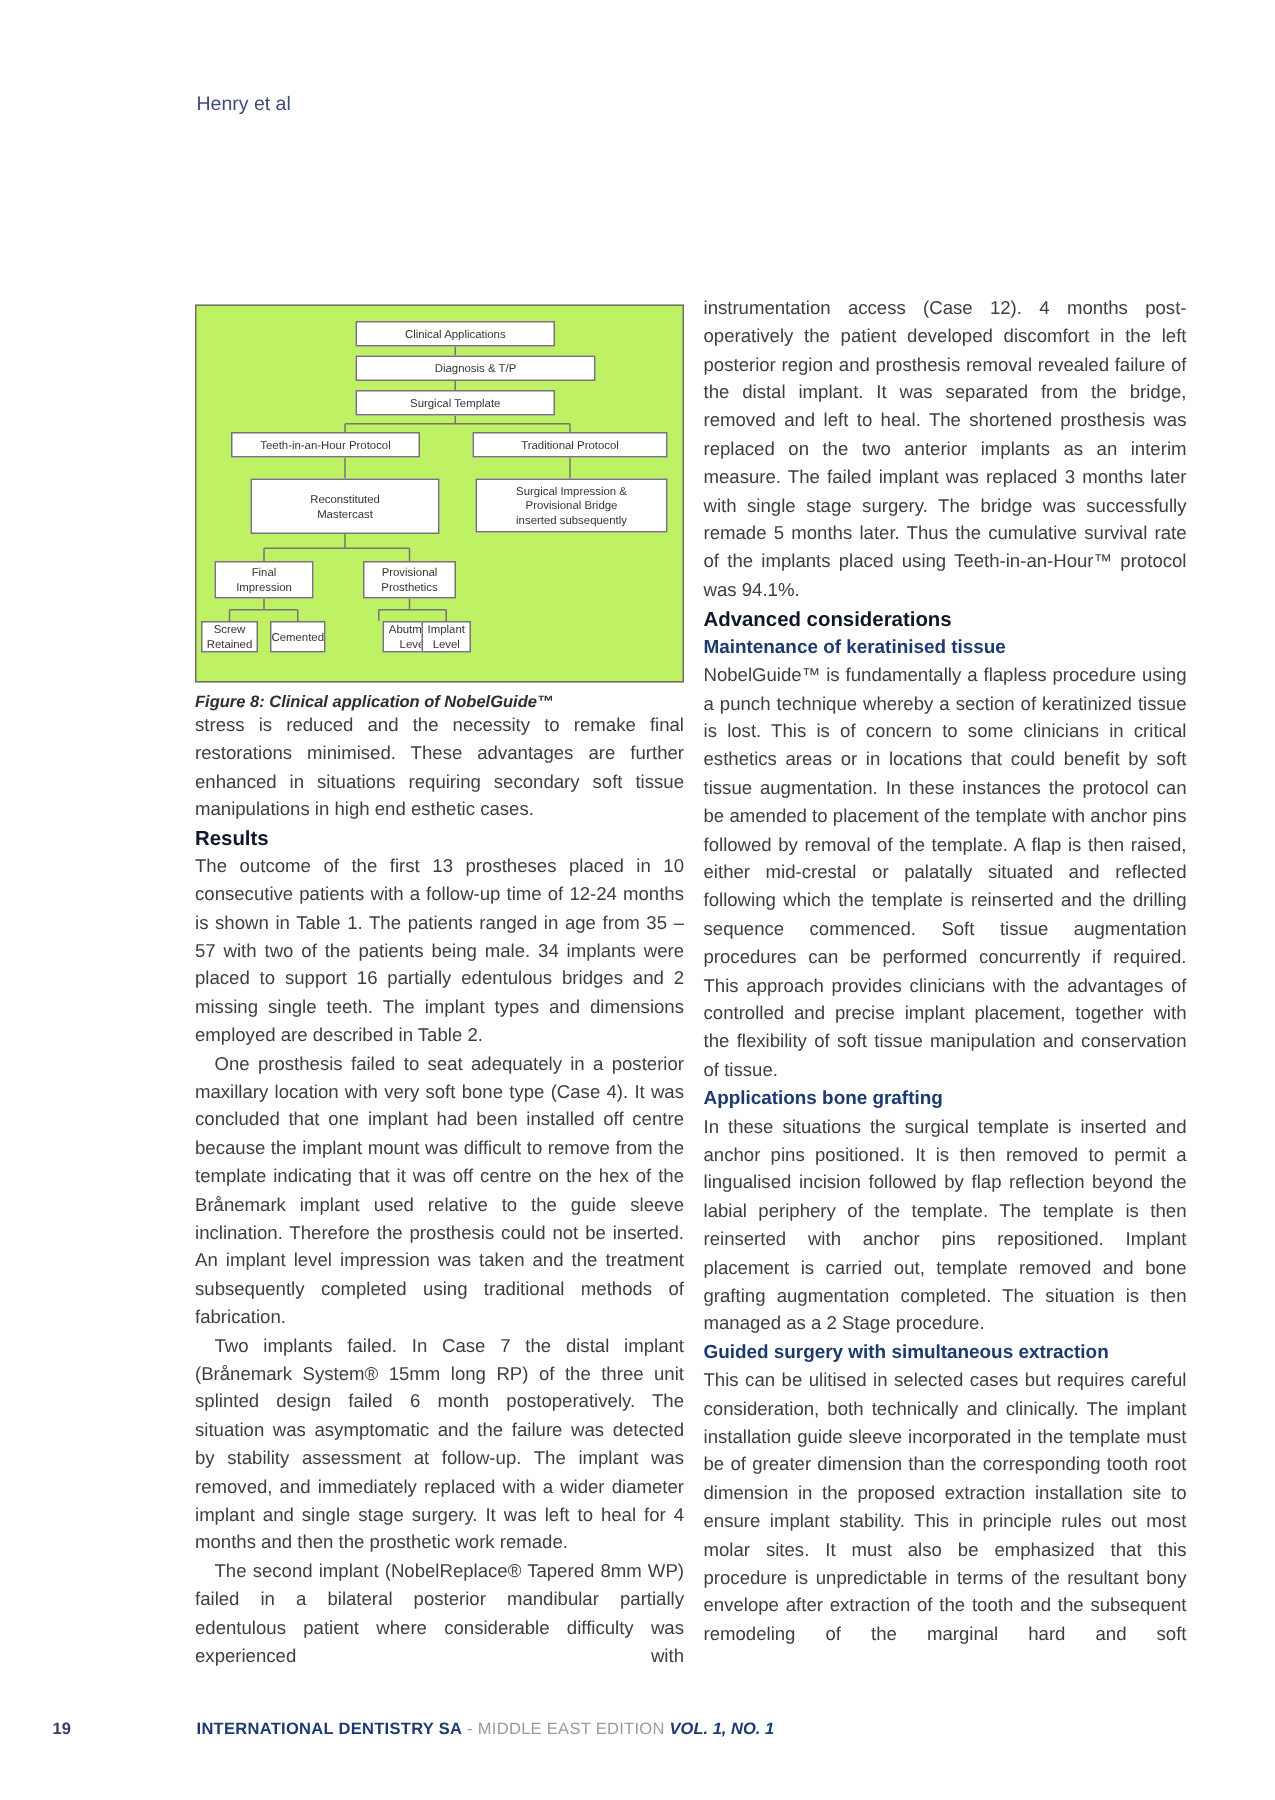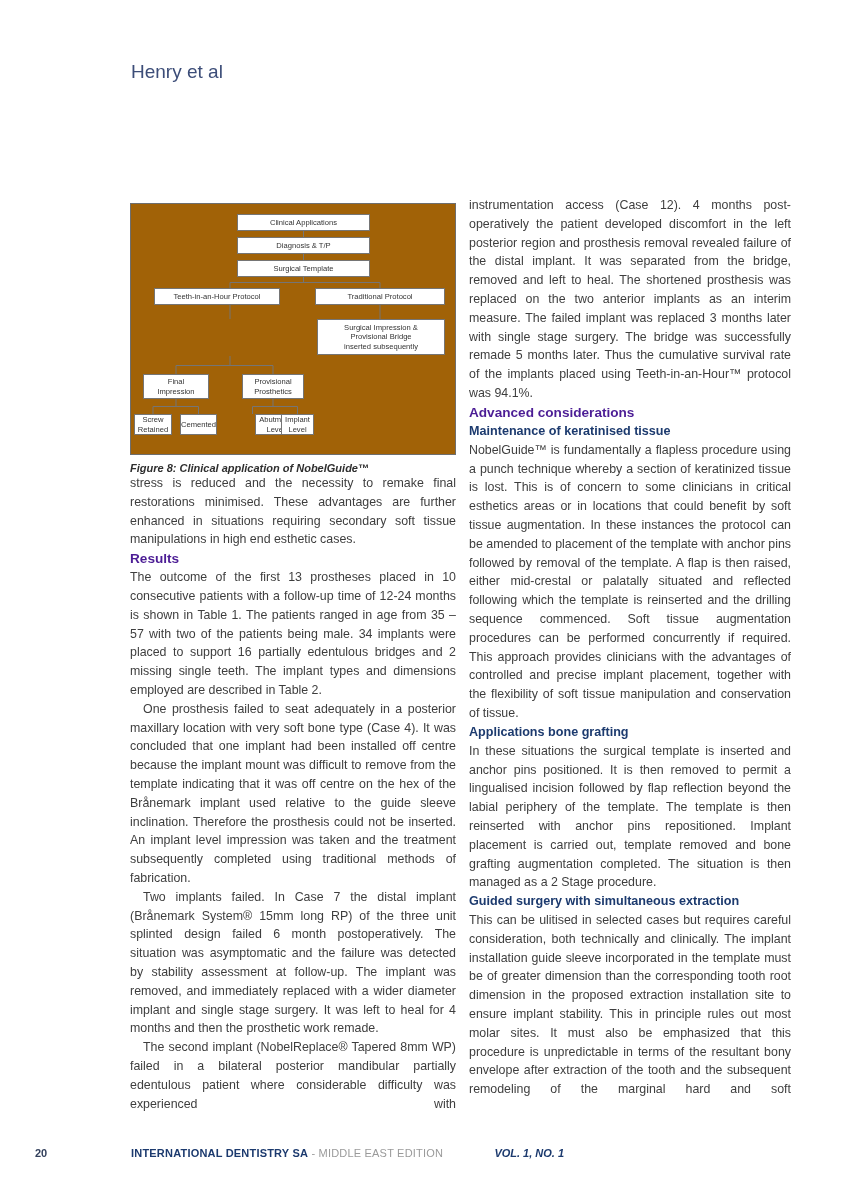"Henry et al" .page-header { font-size: 19px -> 13px }
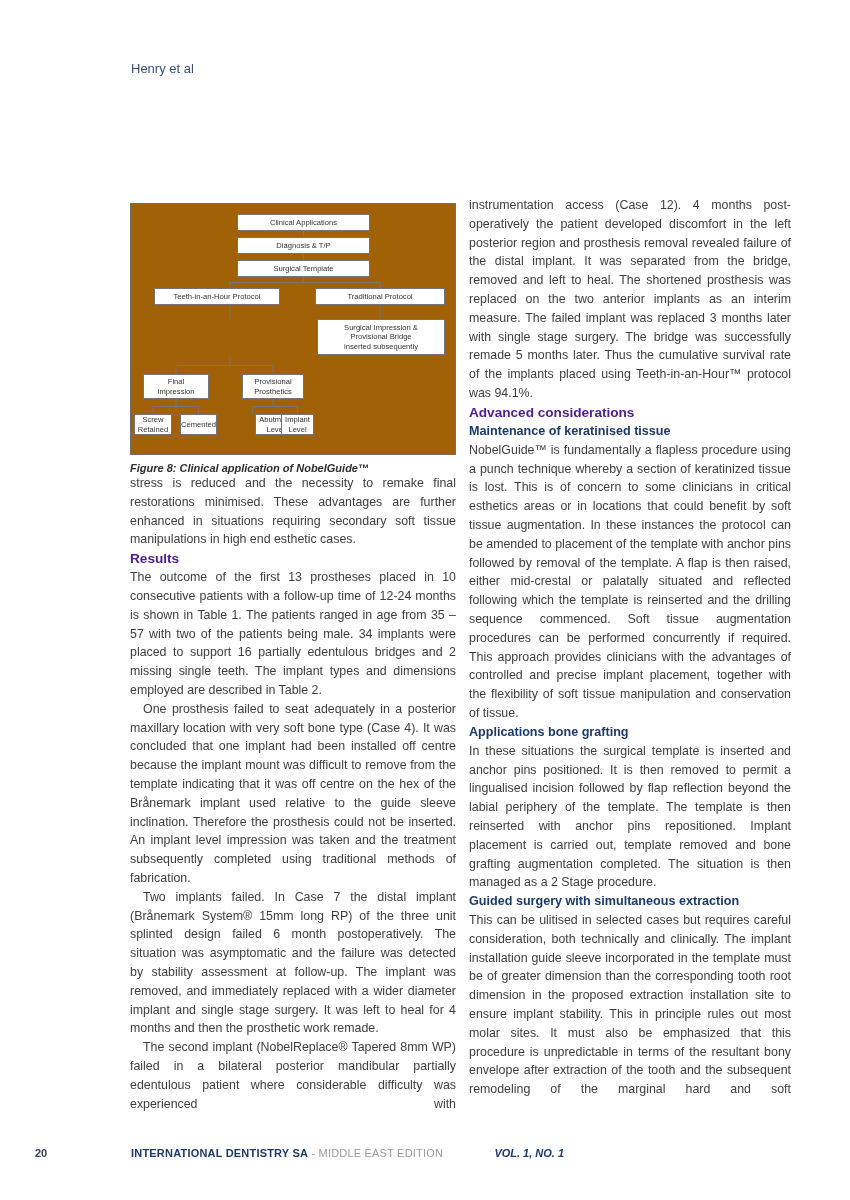"Clinical Applications" .figure-box { background: #a16207 -> #bef264 }
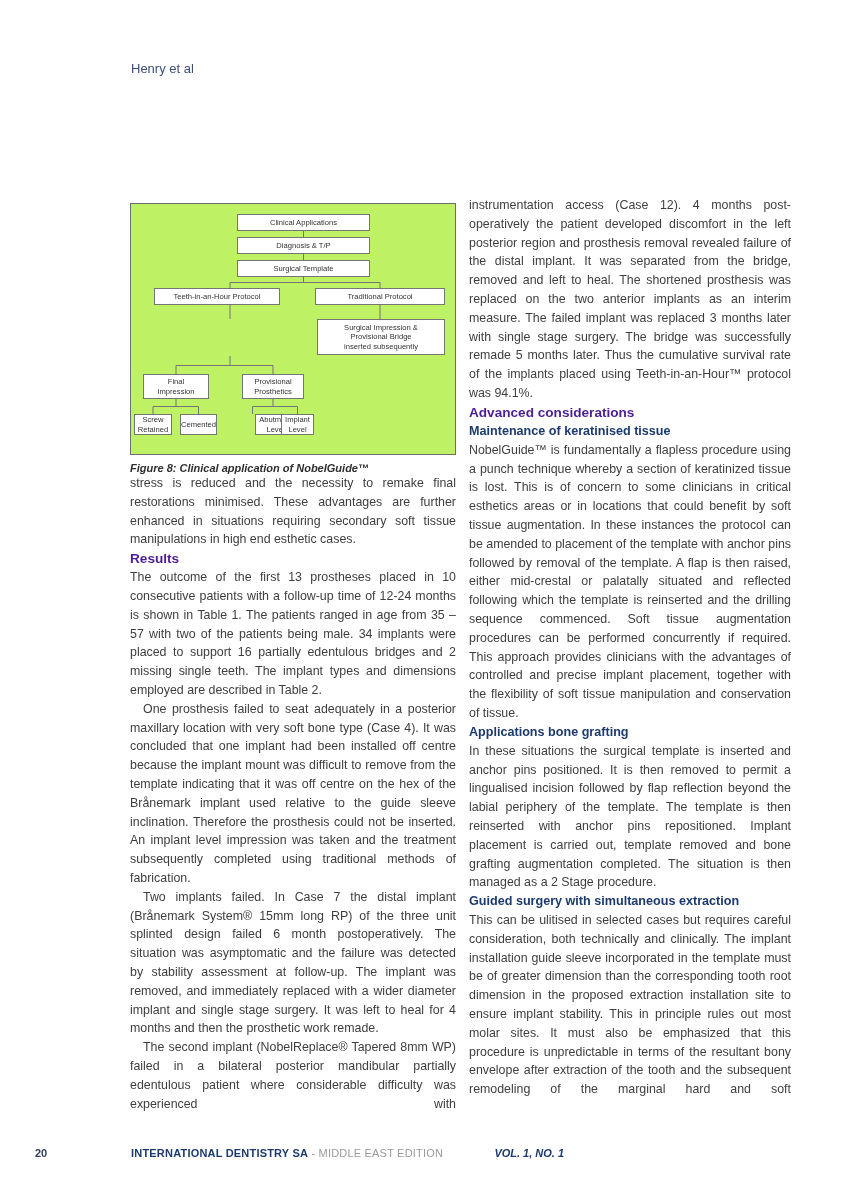"Diagnosis & T/P" div.fc-box { width: 133px -> 160px }
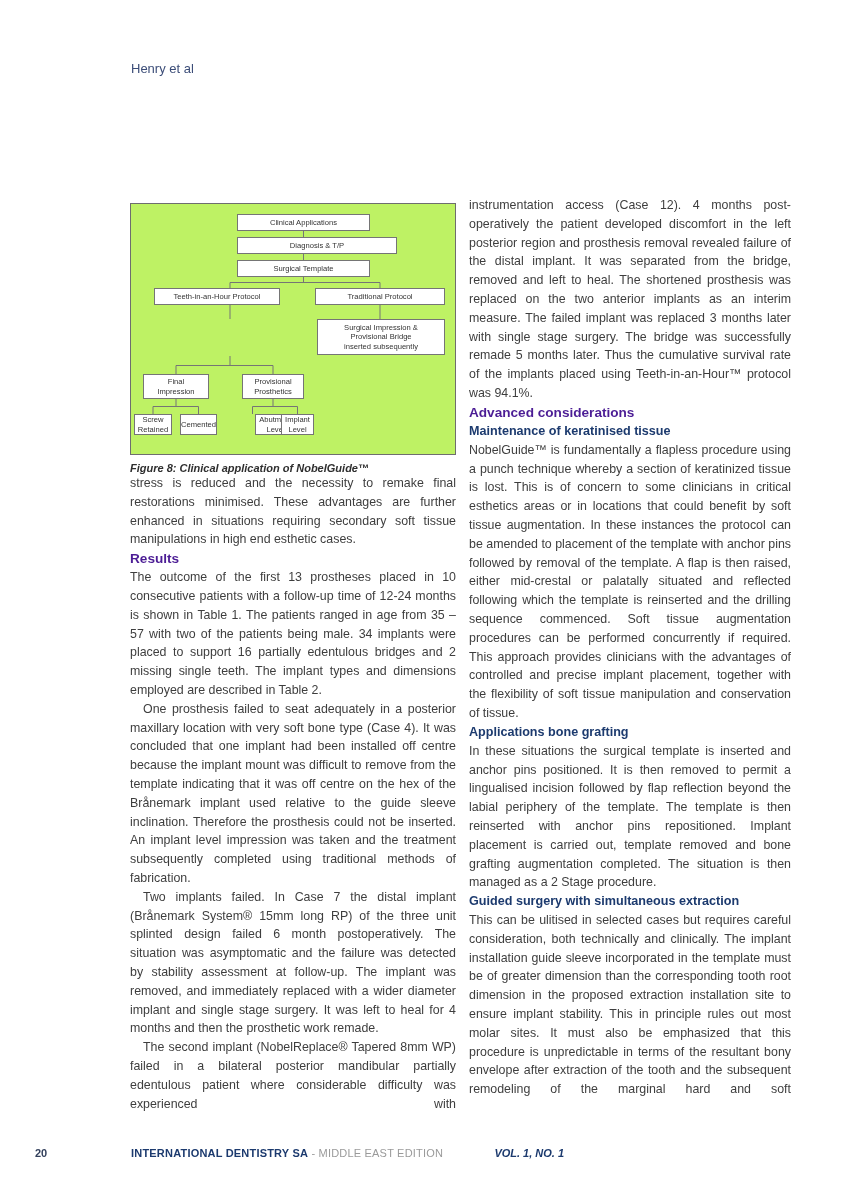"Reconstituted" div.fc-box { html: none -> <div>Reconstituted Mastercast</div> }
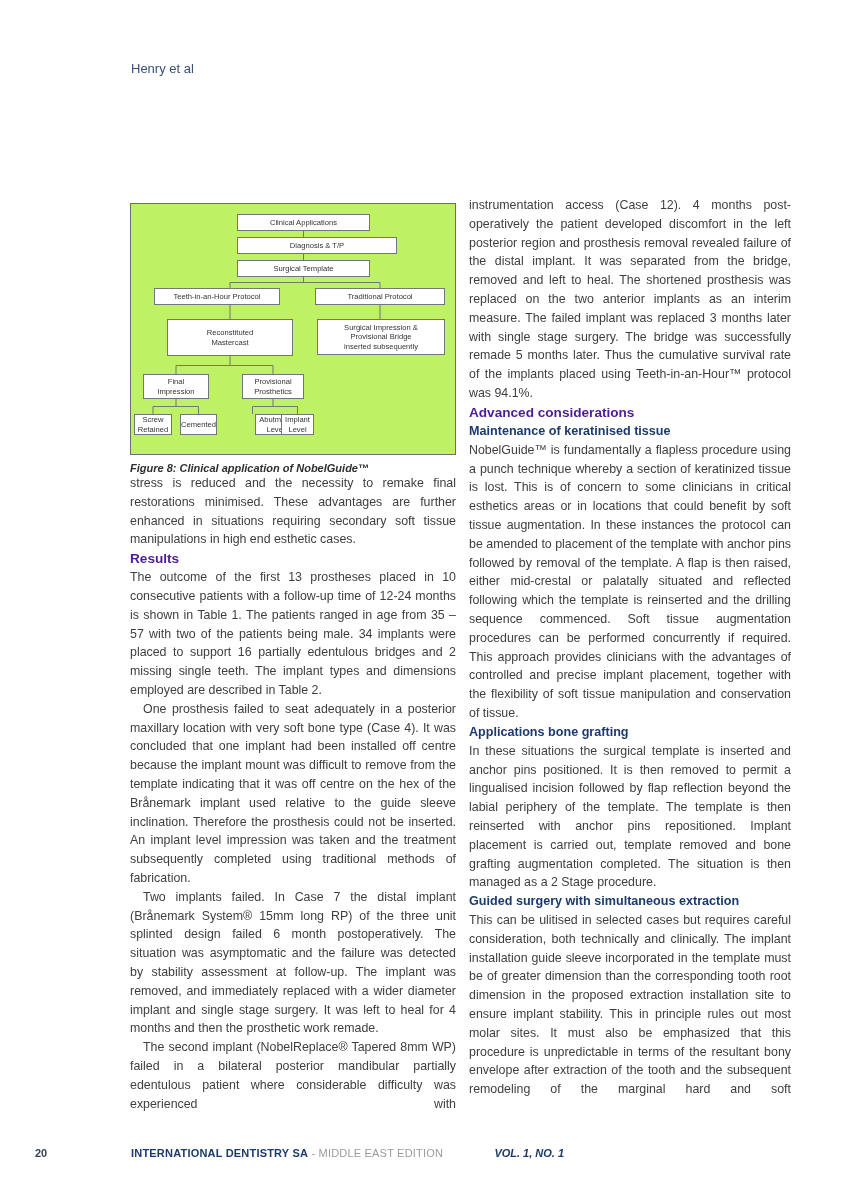"Advanced considerations" h2.section { color: #4c1d95 -> #0f172a }
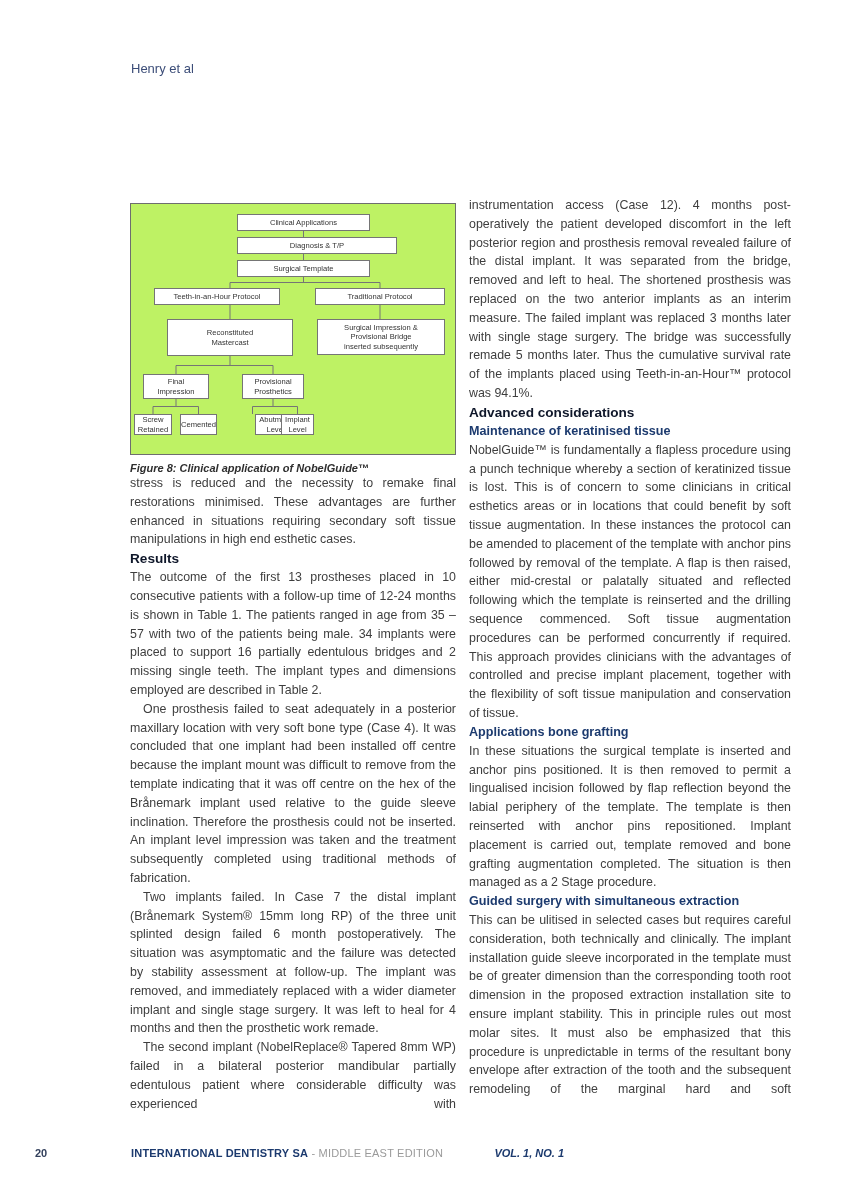"20" span.pagenum { text: 20 -> 19 }
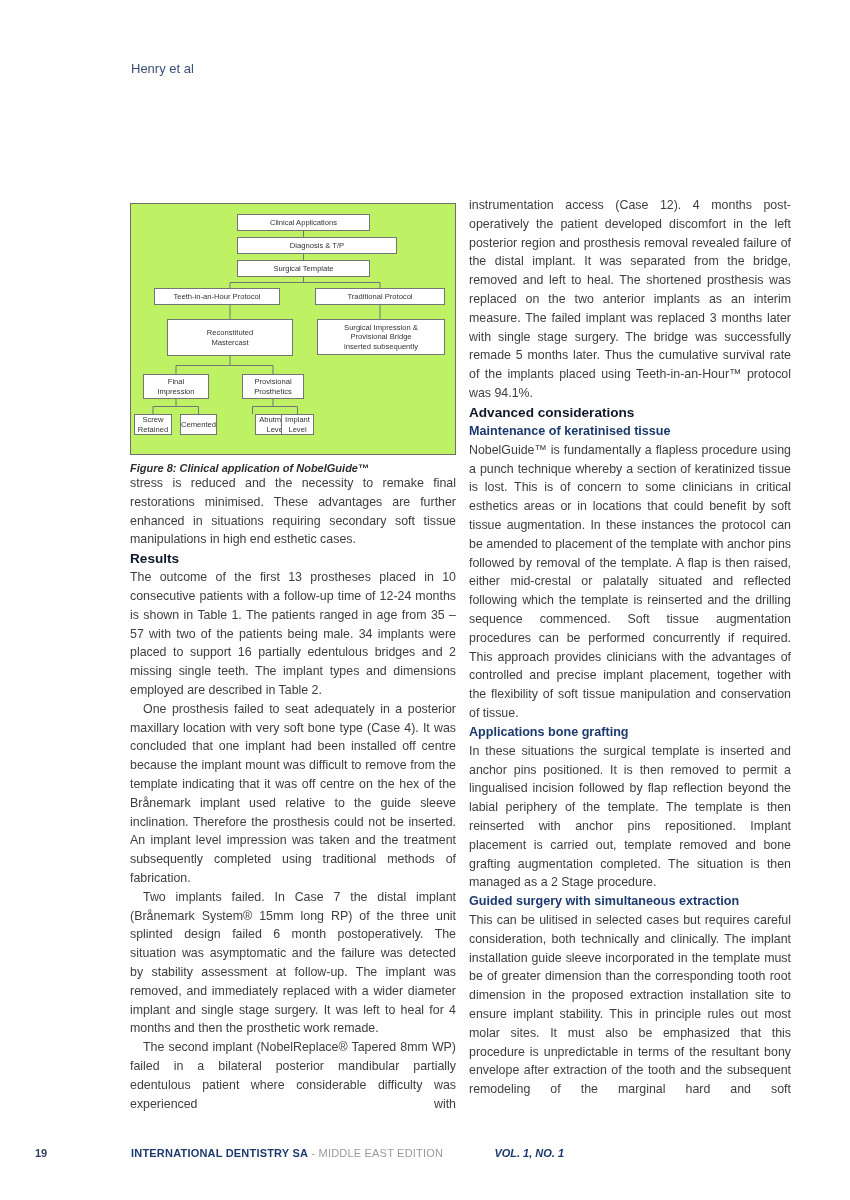"VOL. 1, NO. 1" .footer .volume { margin-left: 48px -> none }
